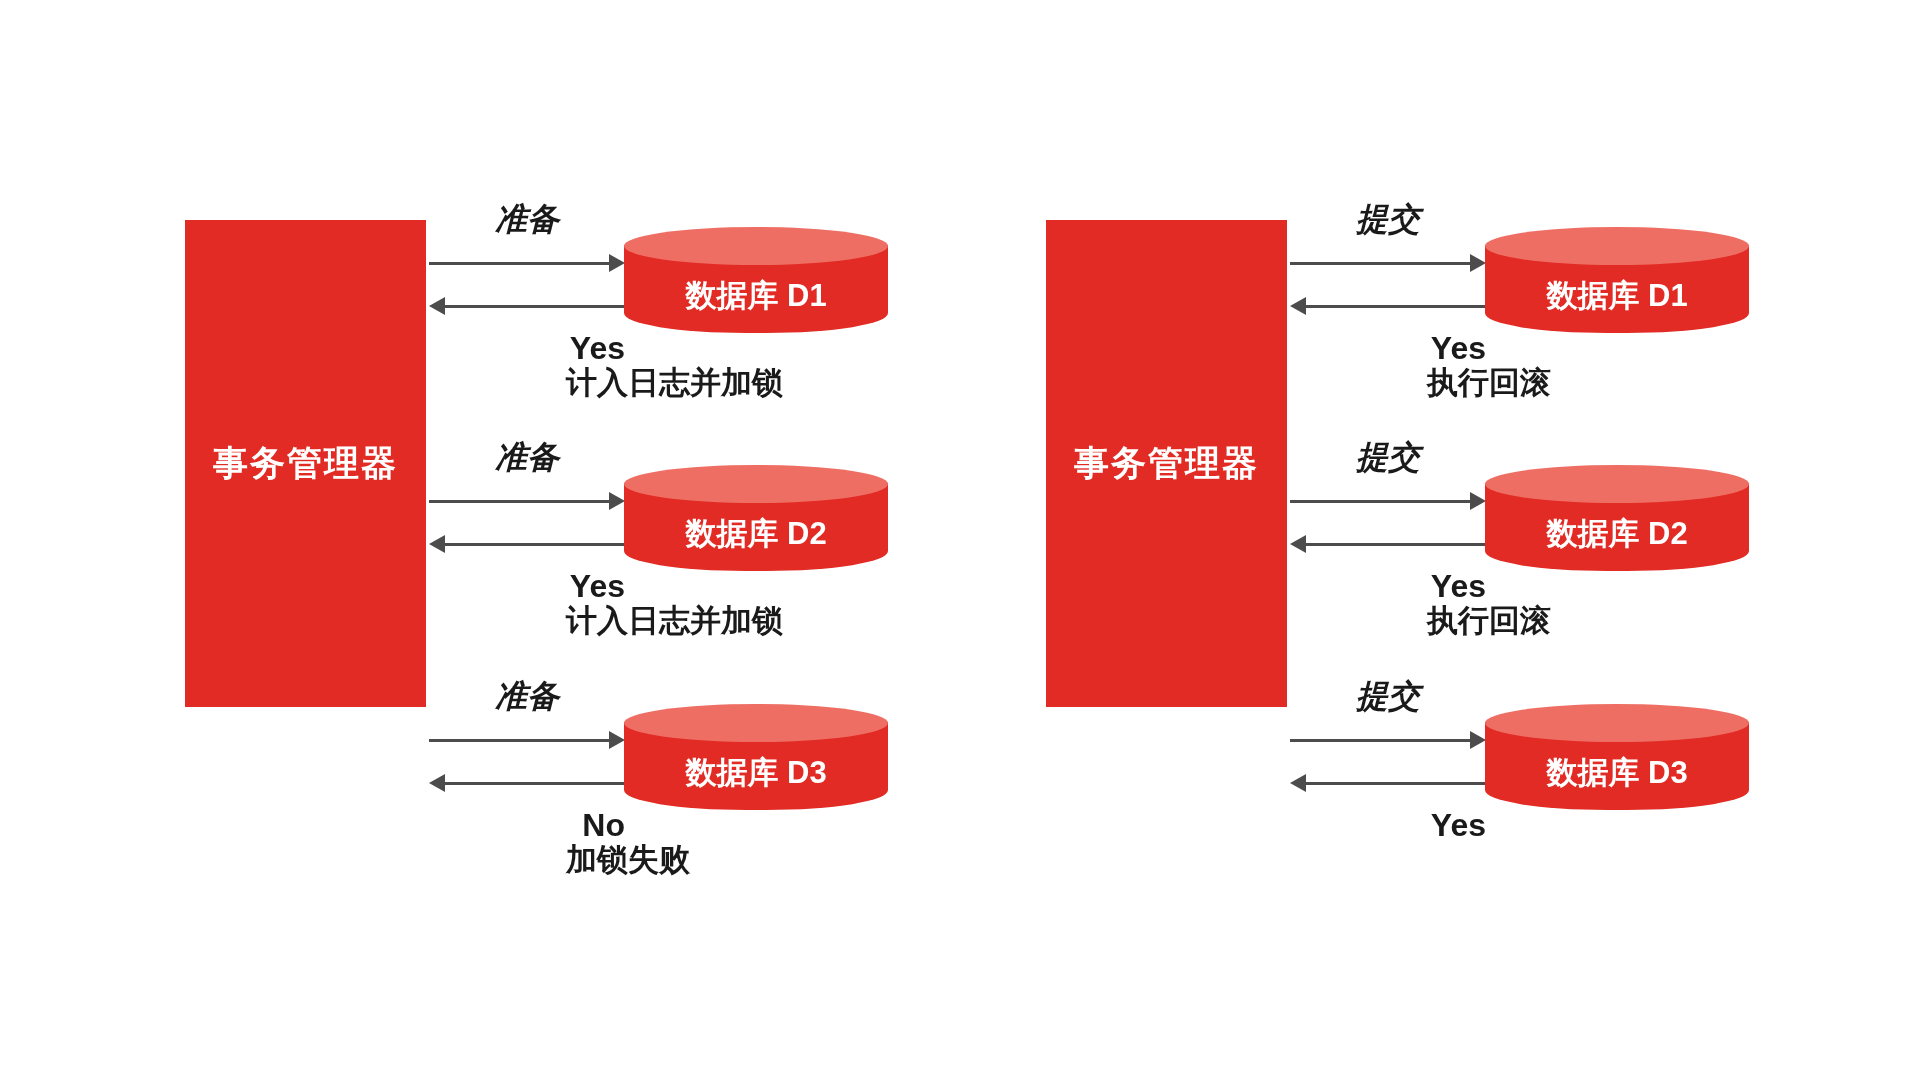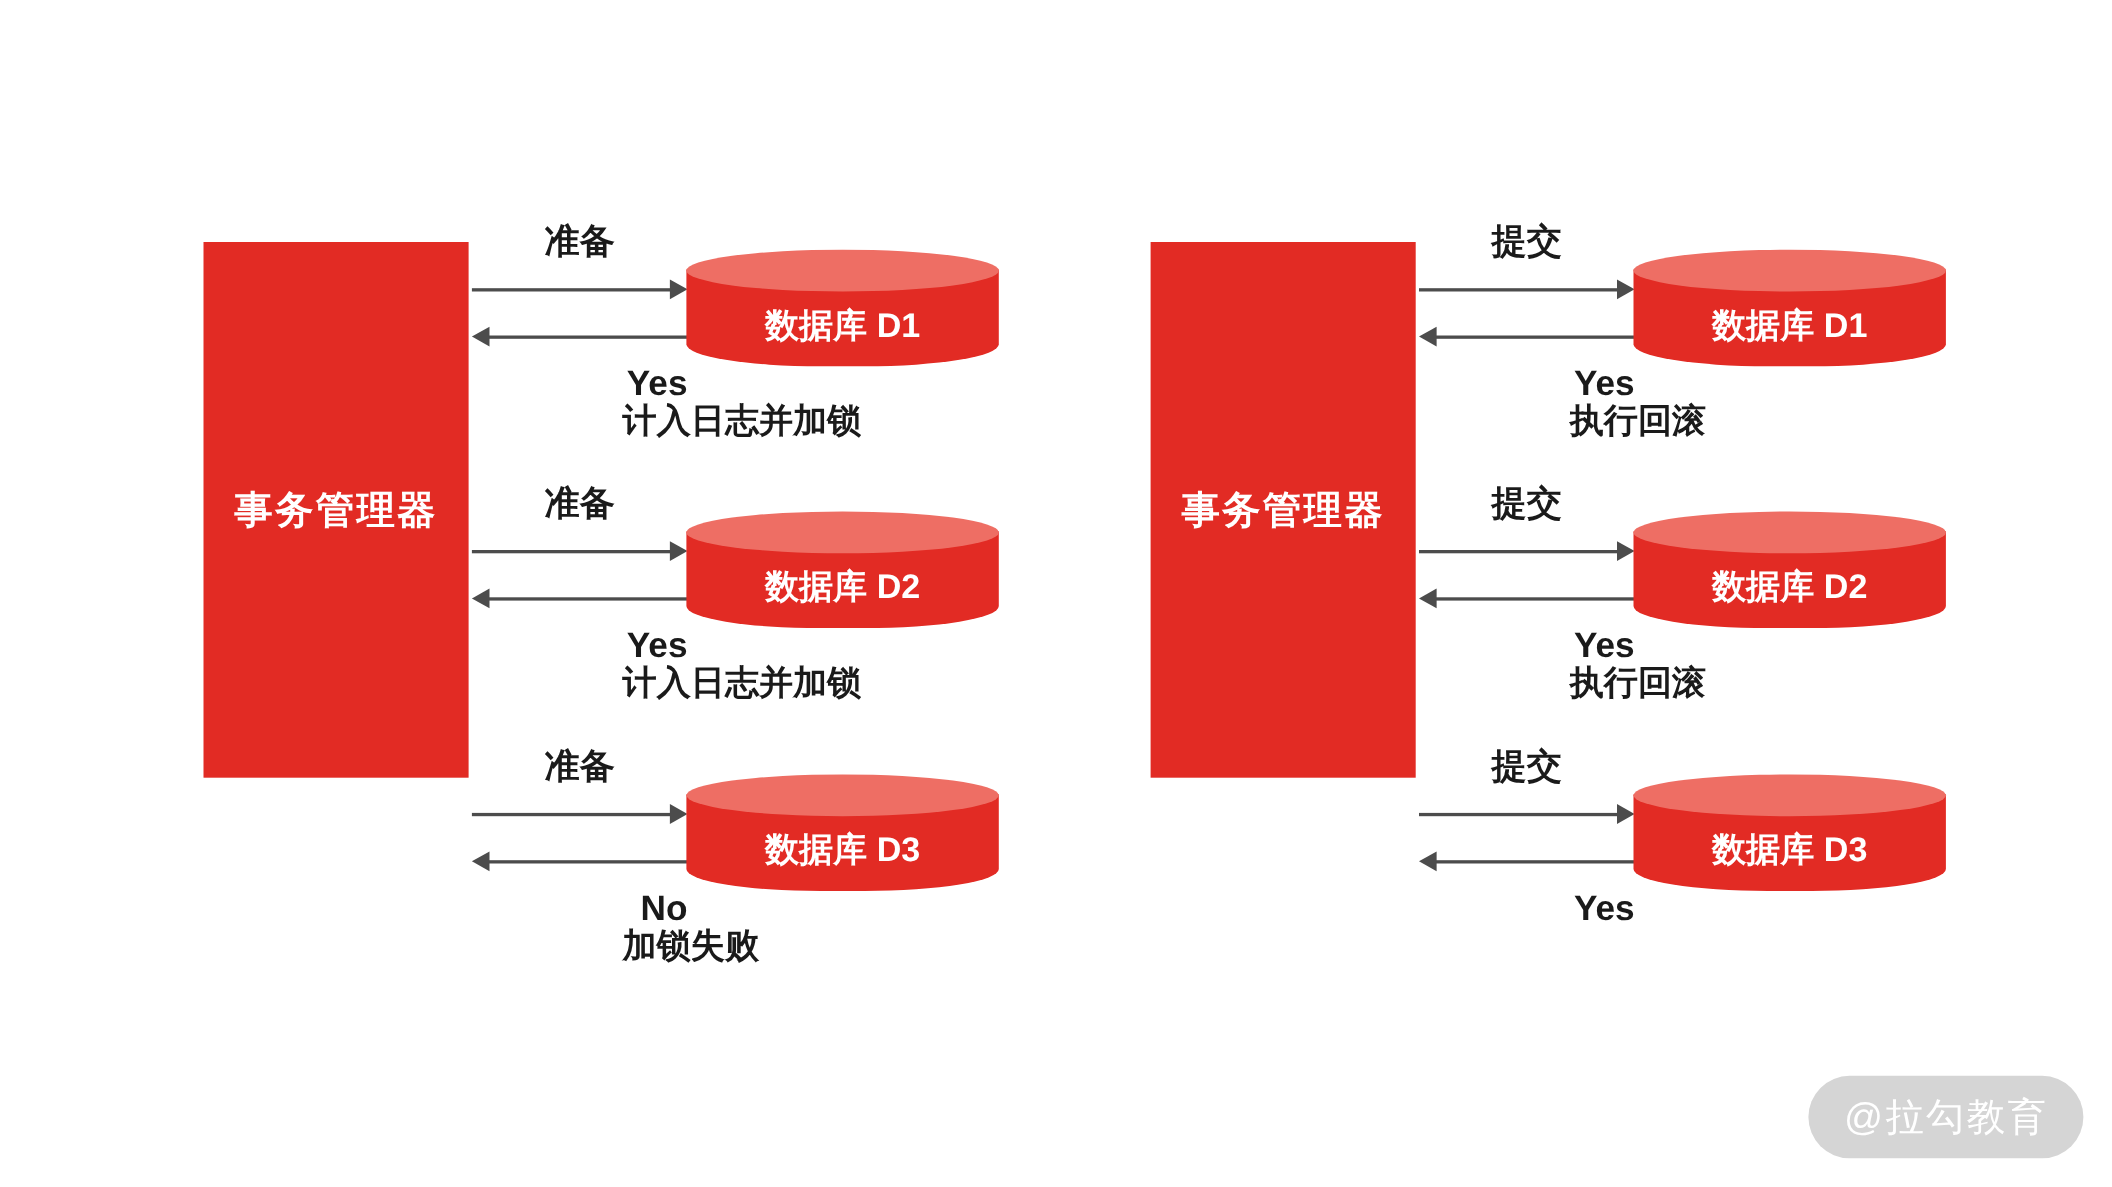"准备" .req-label { font-style: none -> italic }
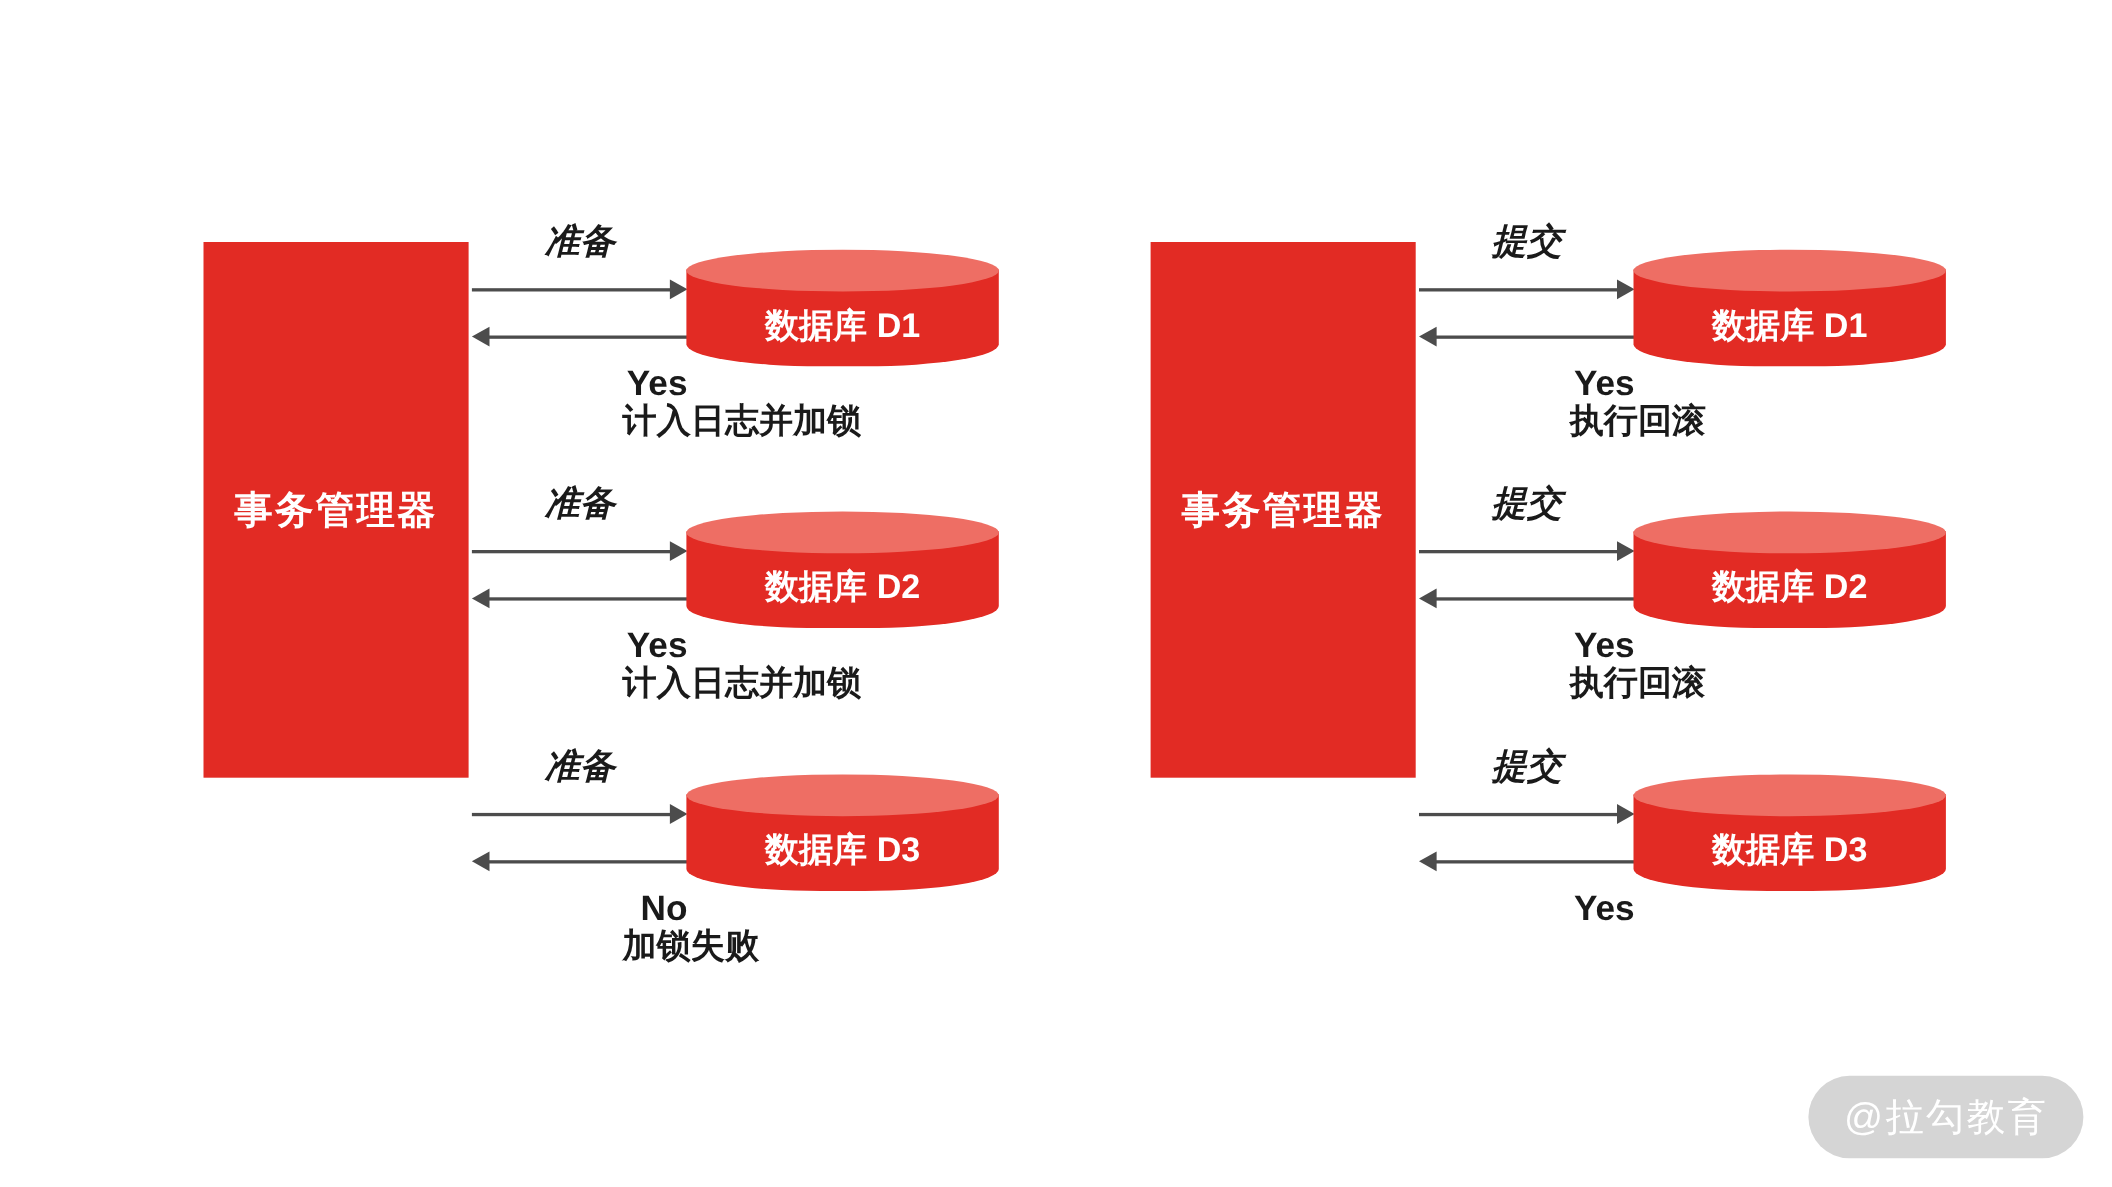"数据库 D1" .cylinder { width: 284px -> 264px }
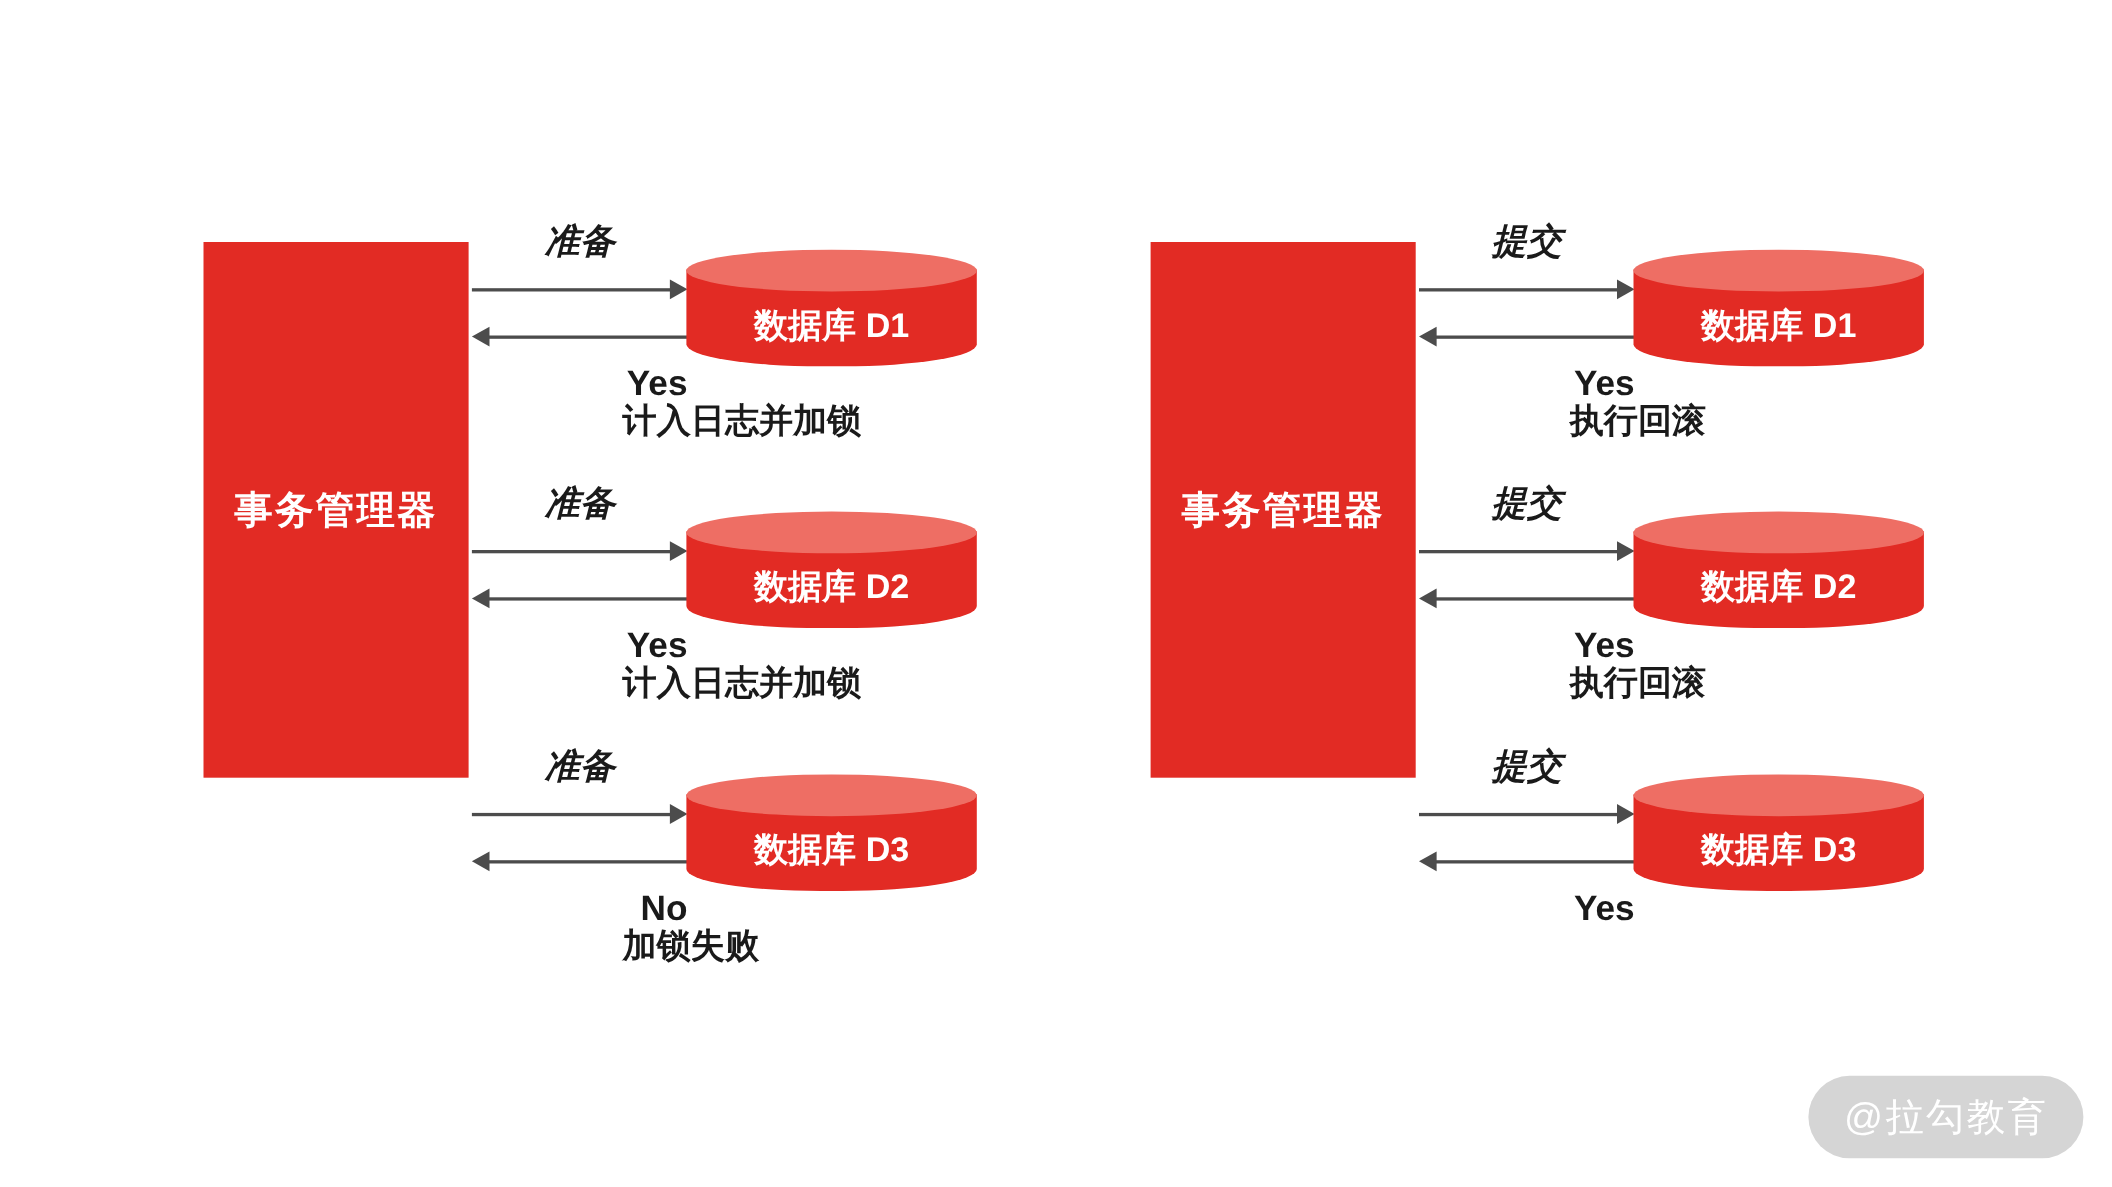"@拉勾教育" div.watermark { html: <div> <span>@拉勾教育</span> </div> -> none }
